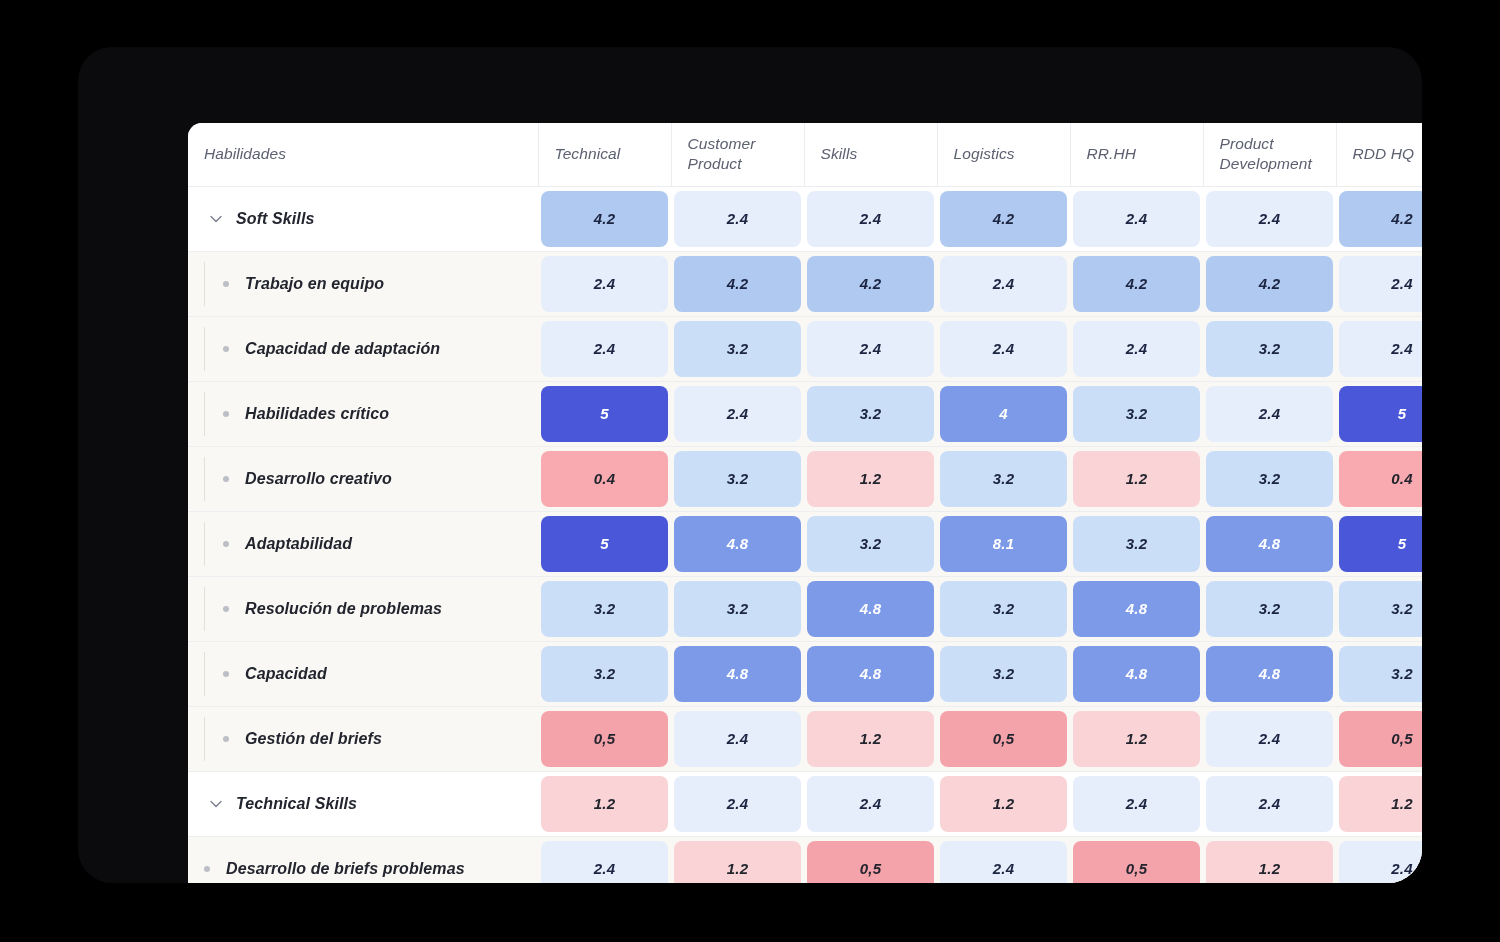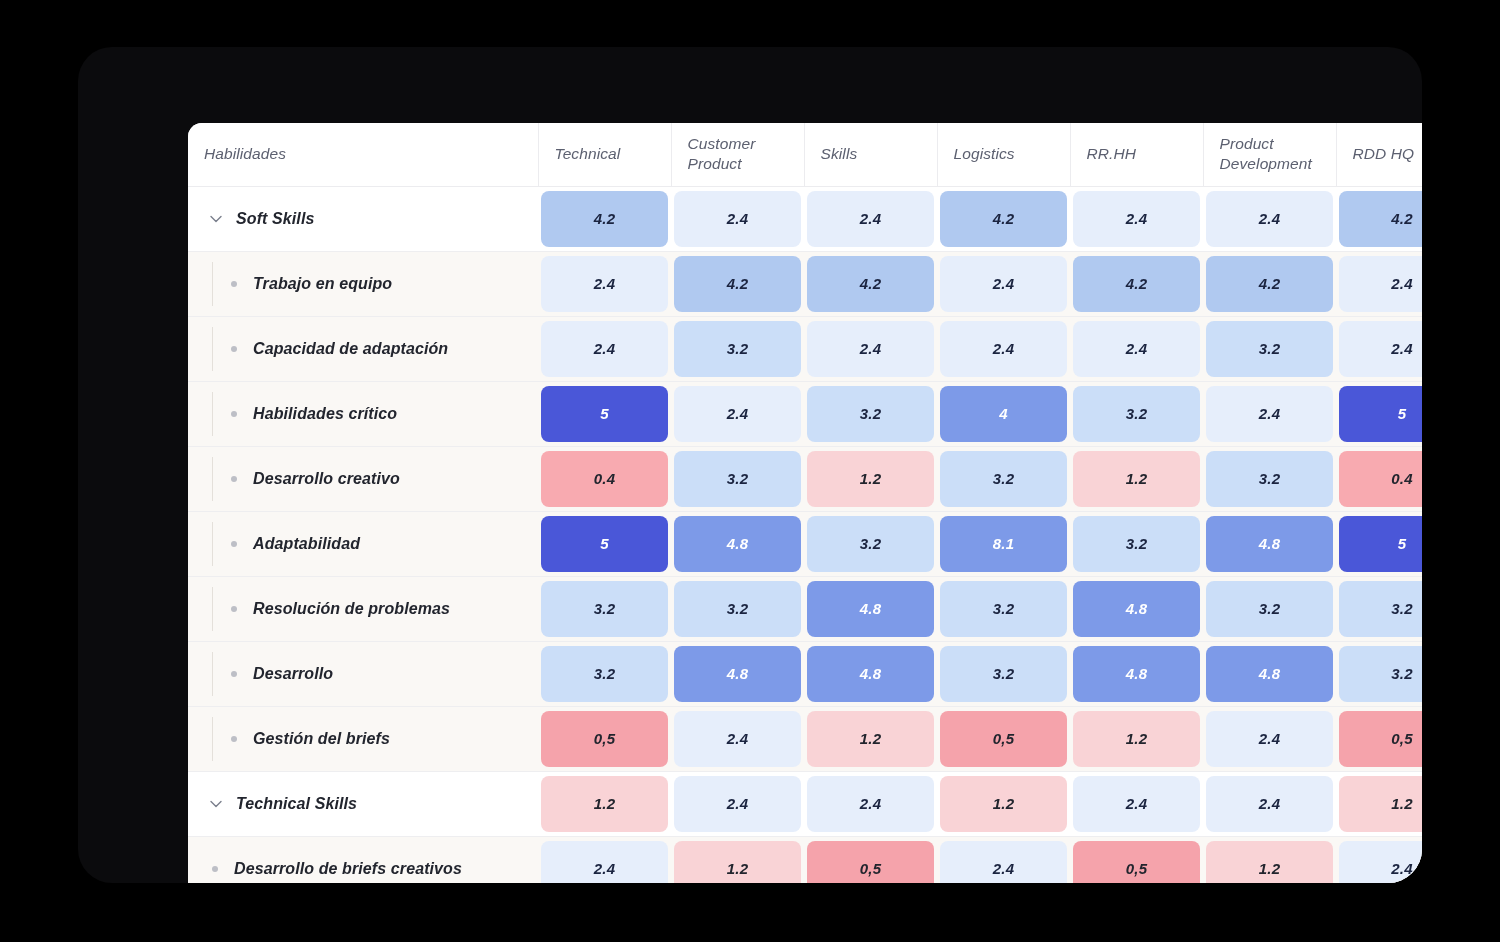"Trabajo en equipo" .skill-inner { padding-left: 24px -> 16px }
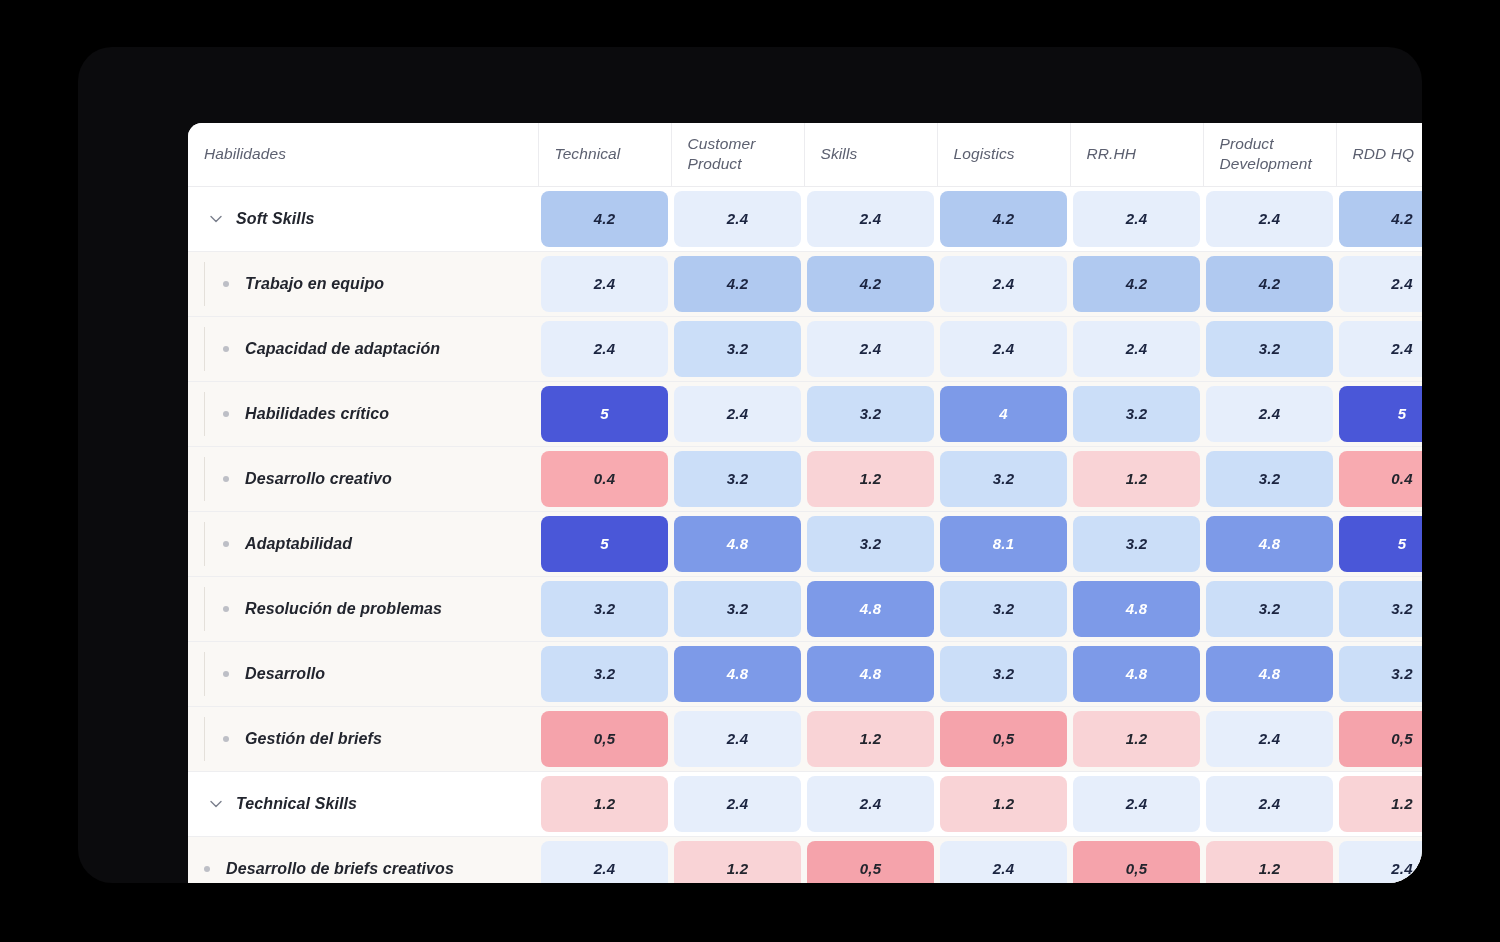"Desarrollo" span.skill-label { text: Desarrollo -> Capacidad }
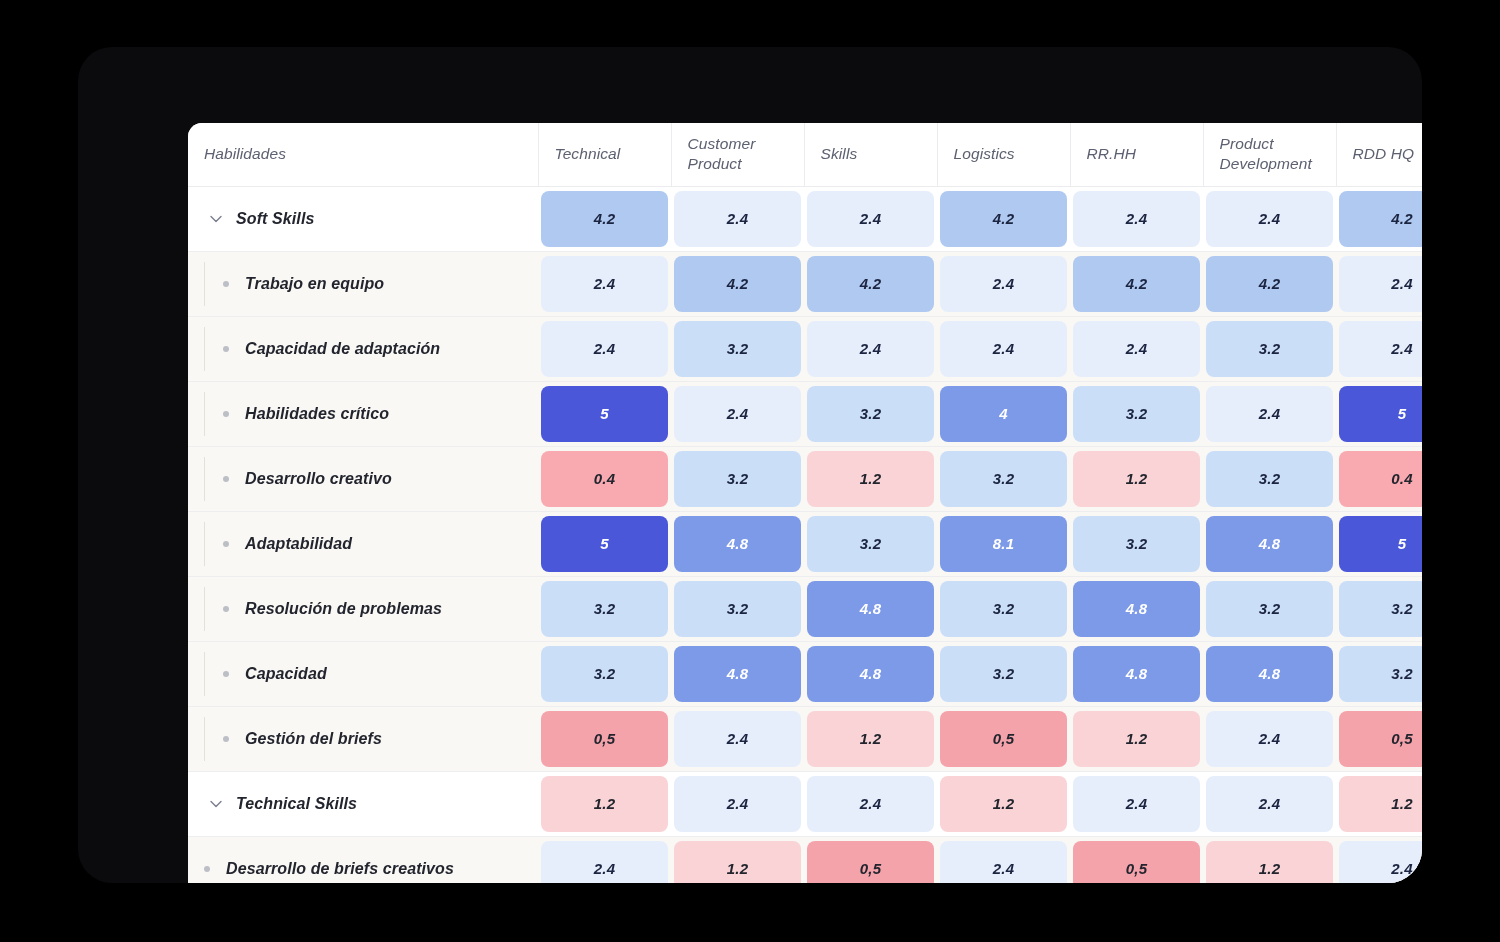"Desarrollo de briefs creativos" span.skill-label { text: creativos -> problemas }
